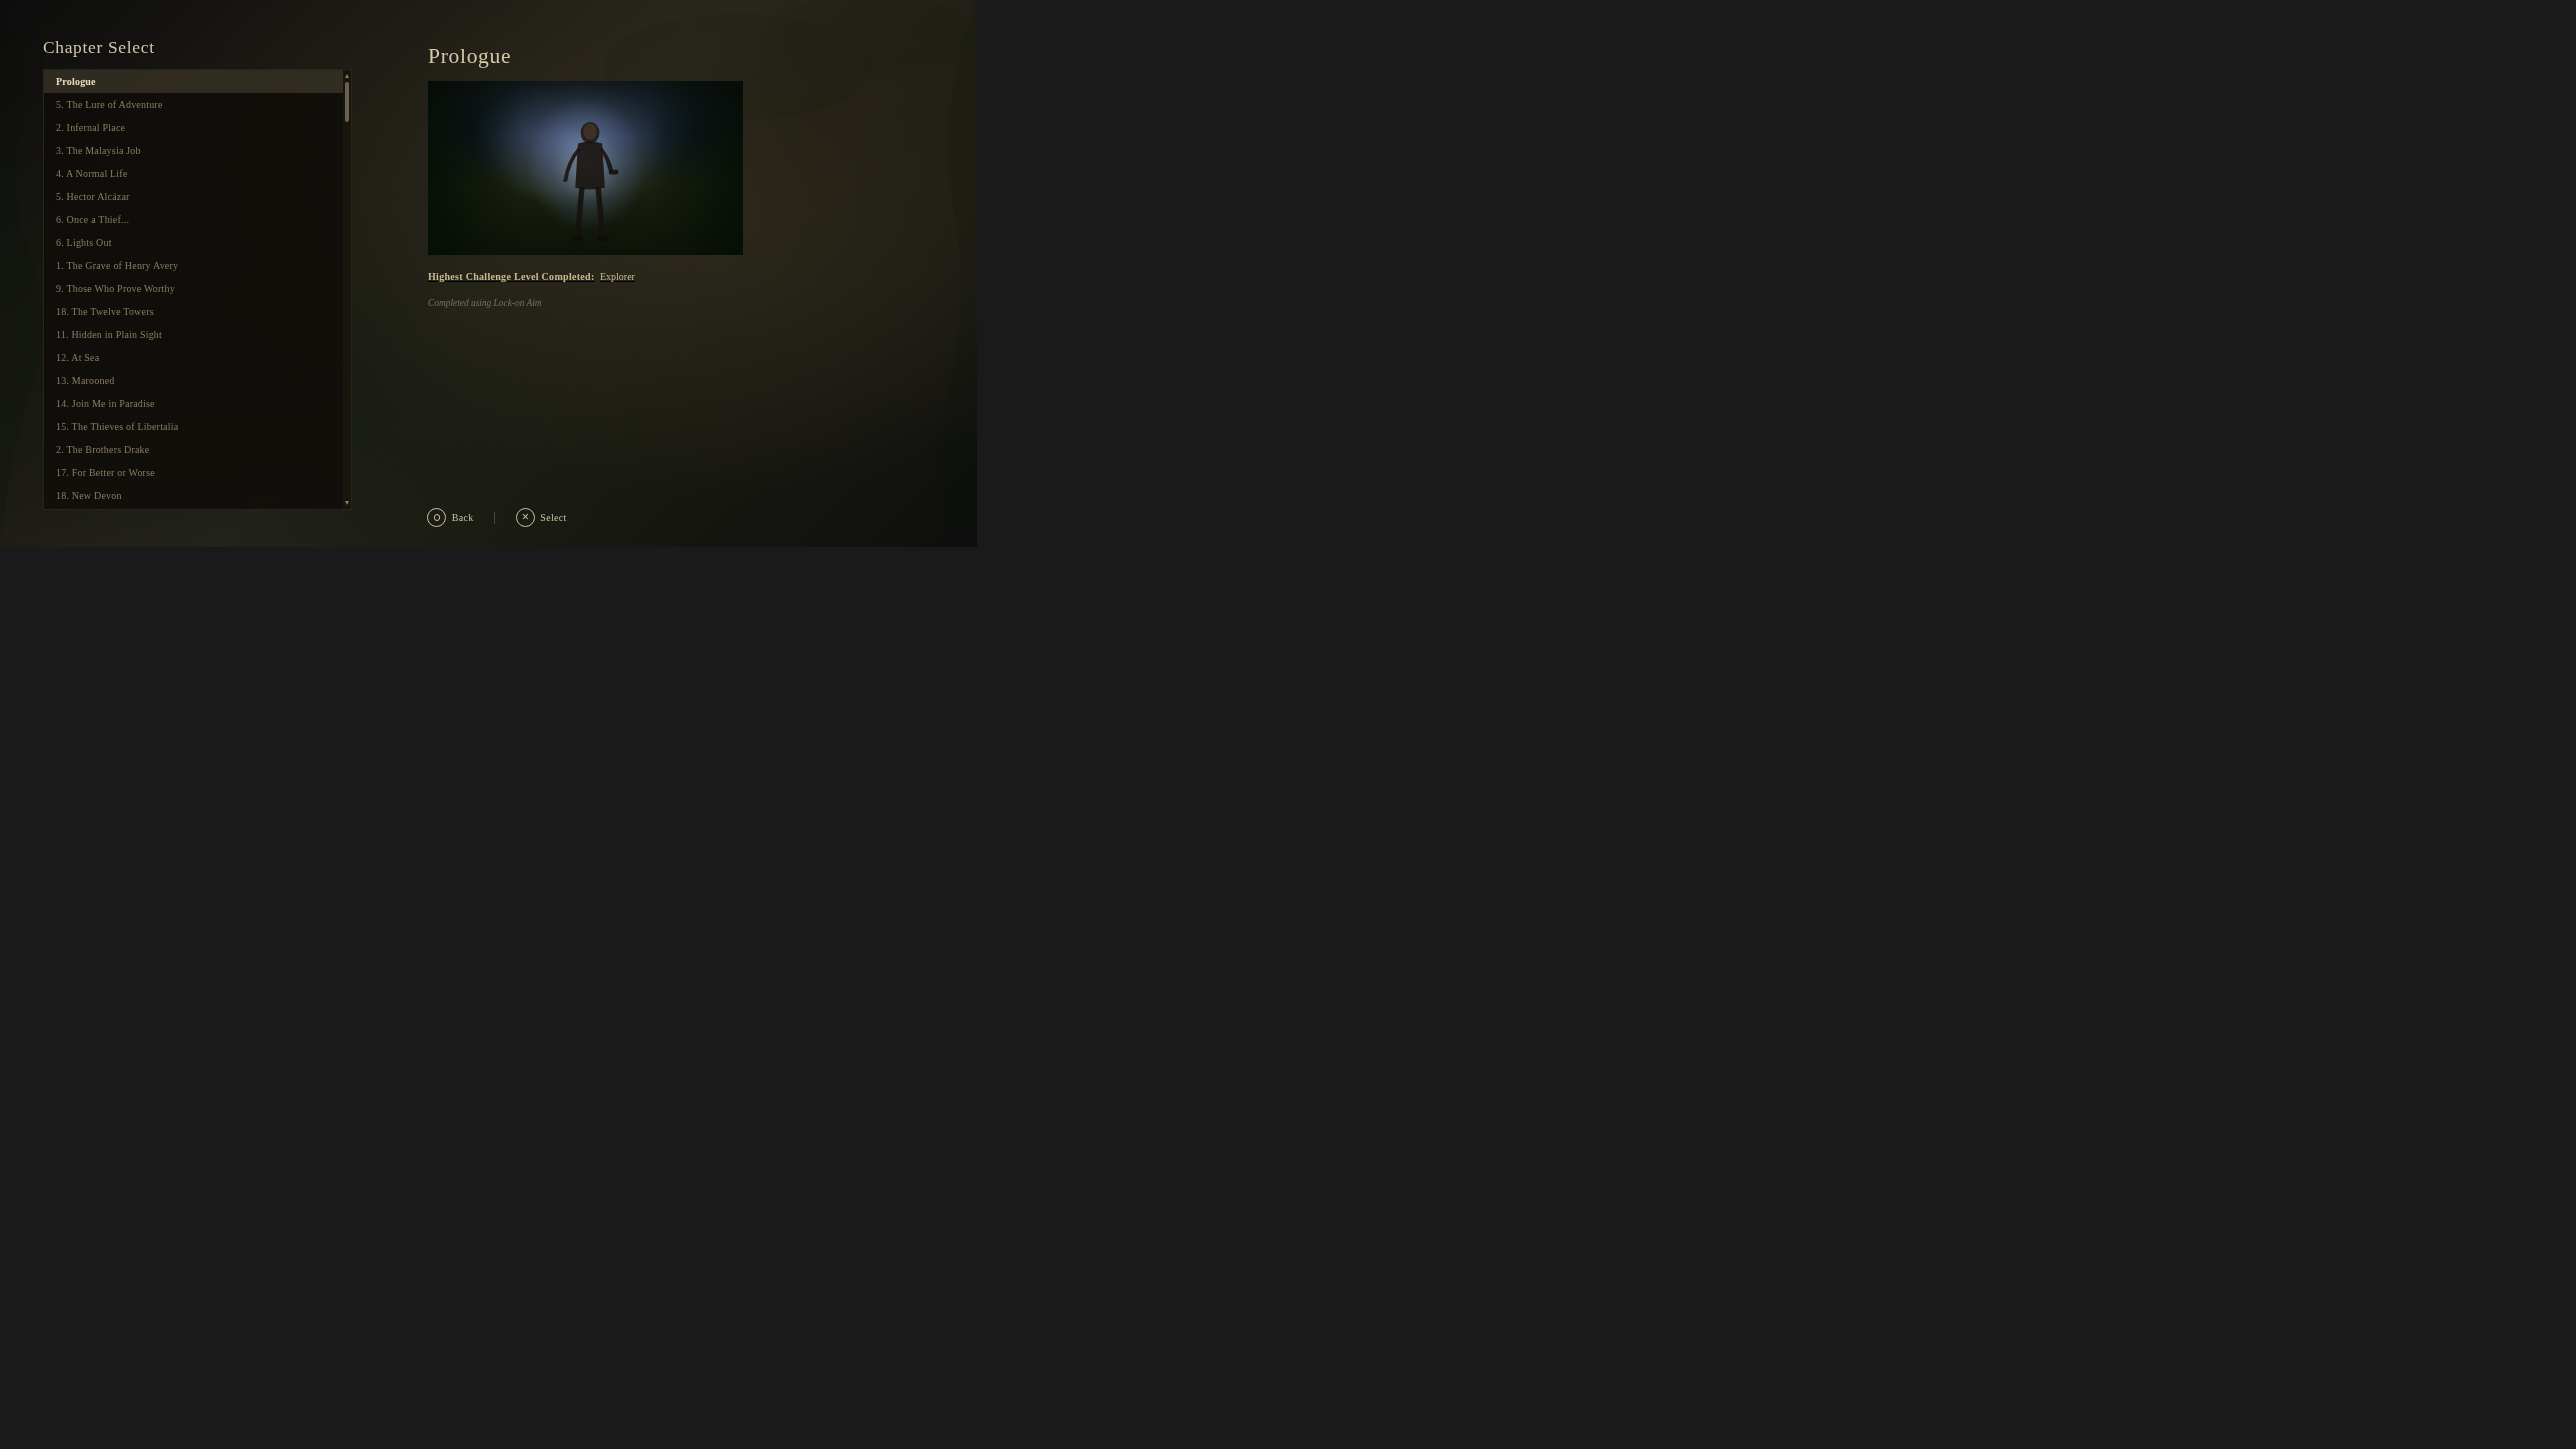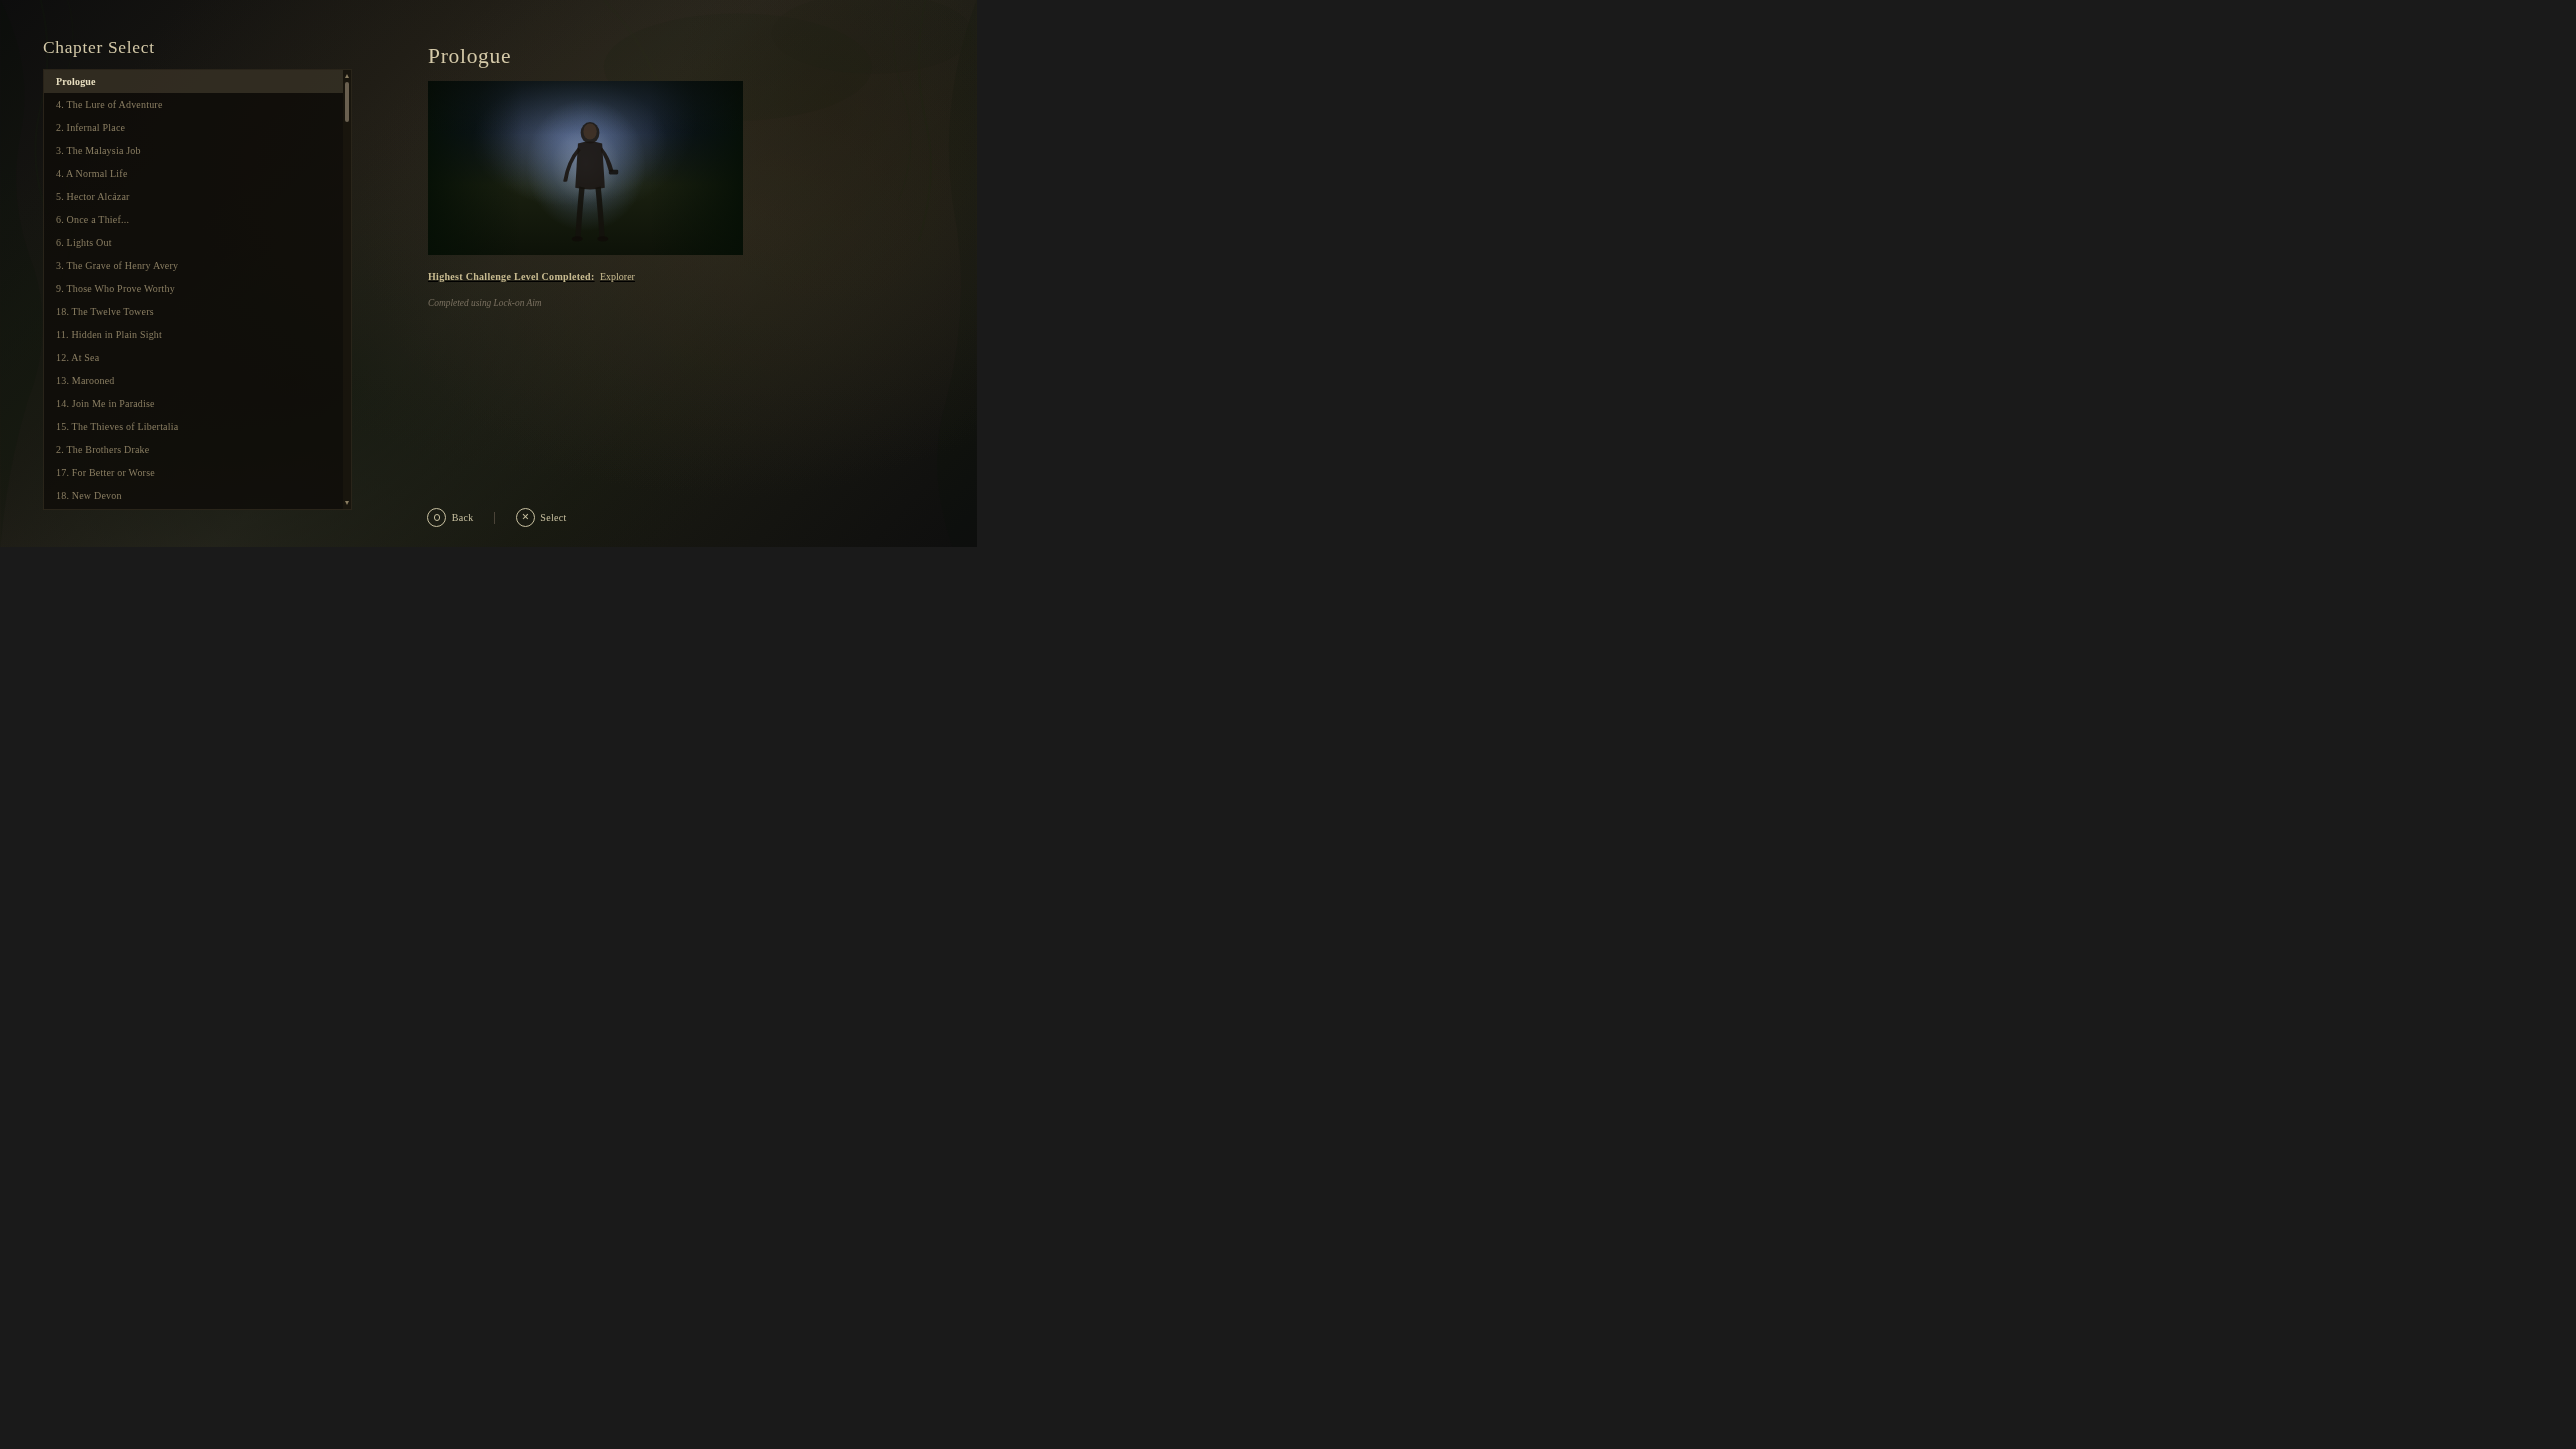"4. The Lure of Adventure" div.chapter-item { text: 4 -> 5 }
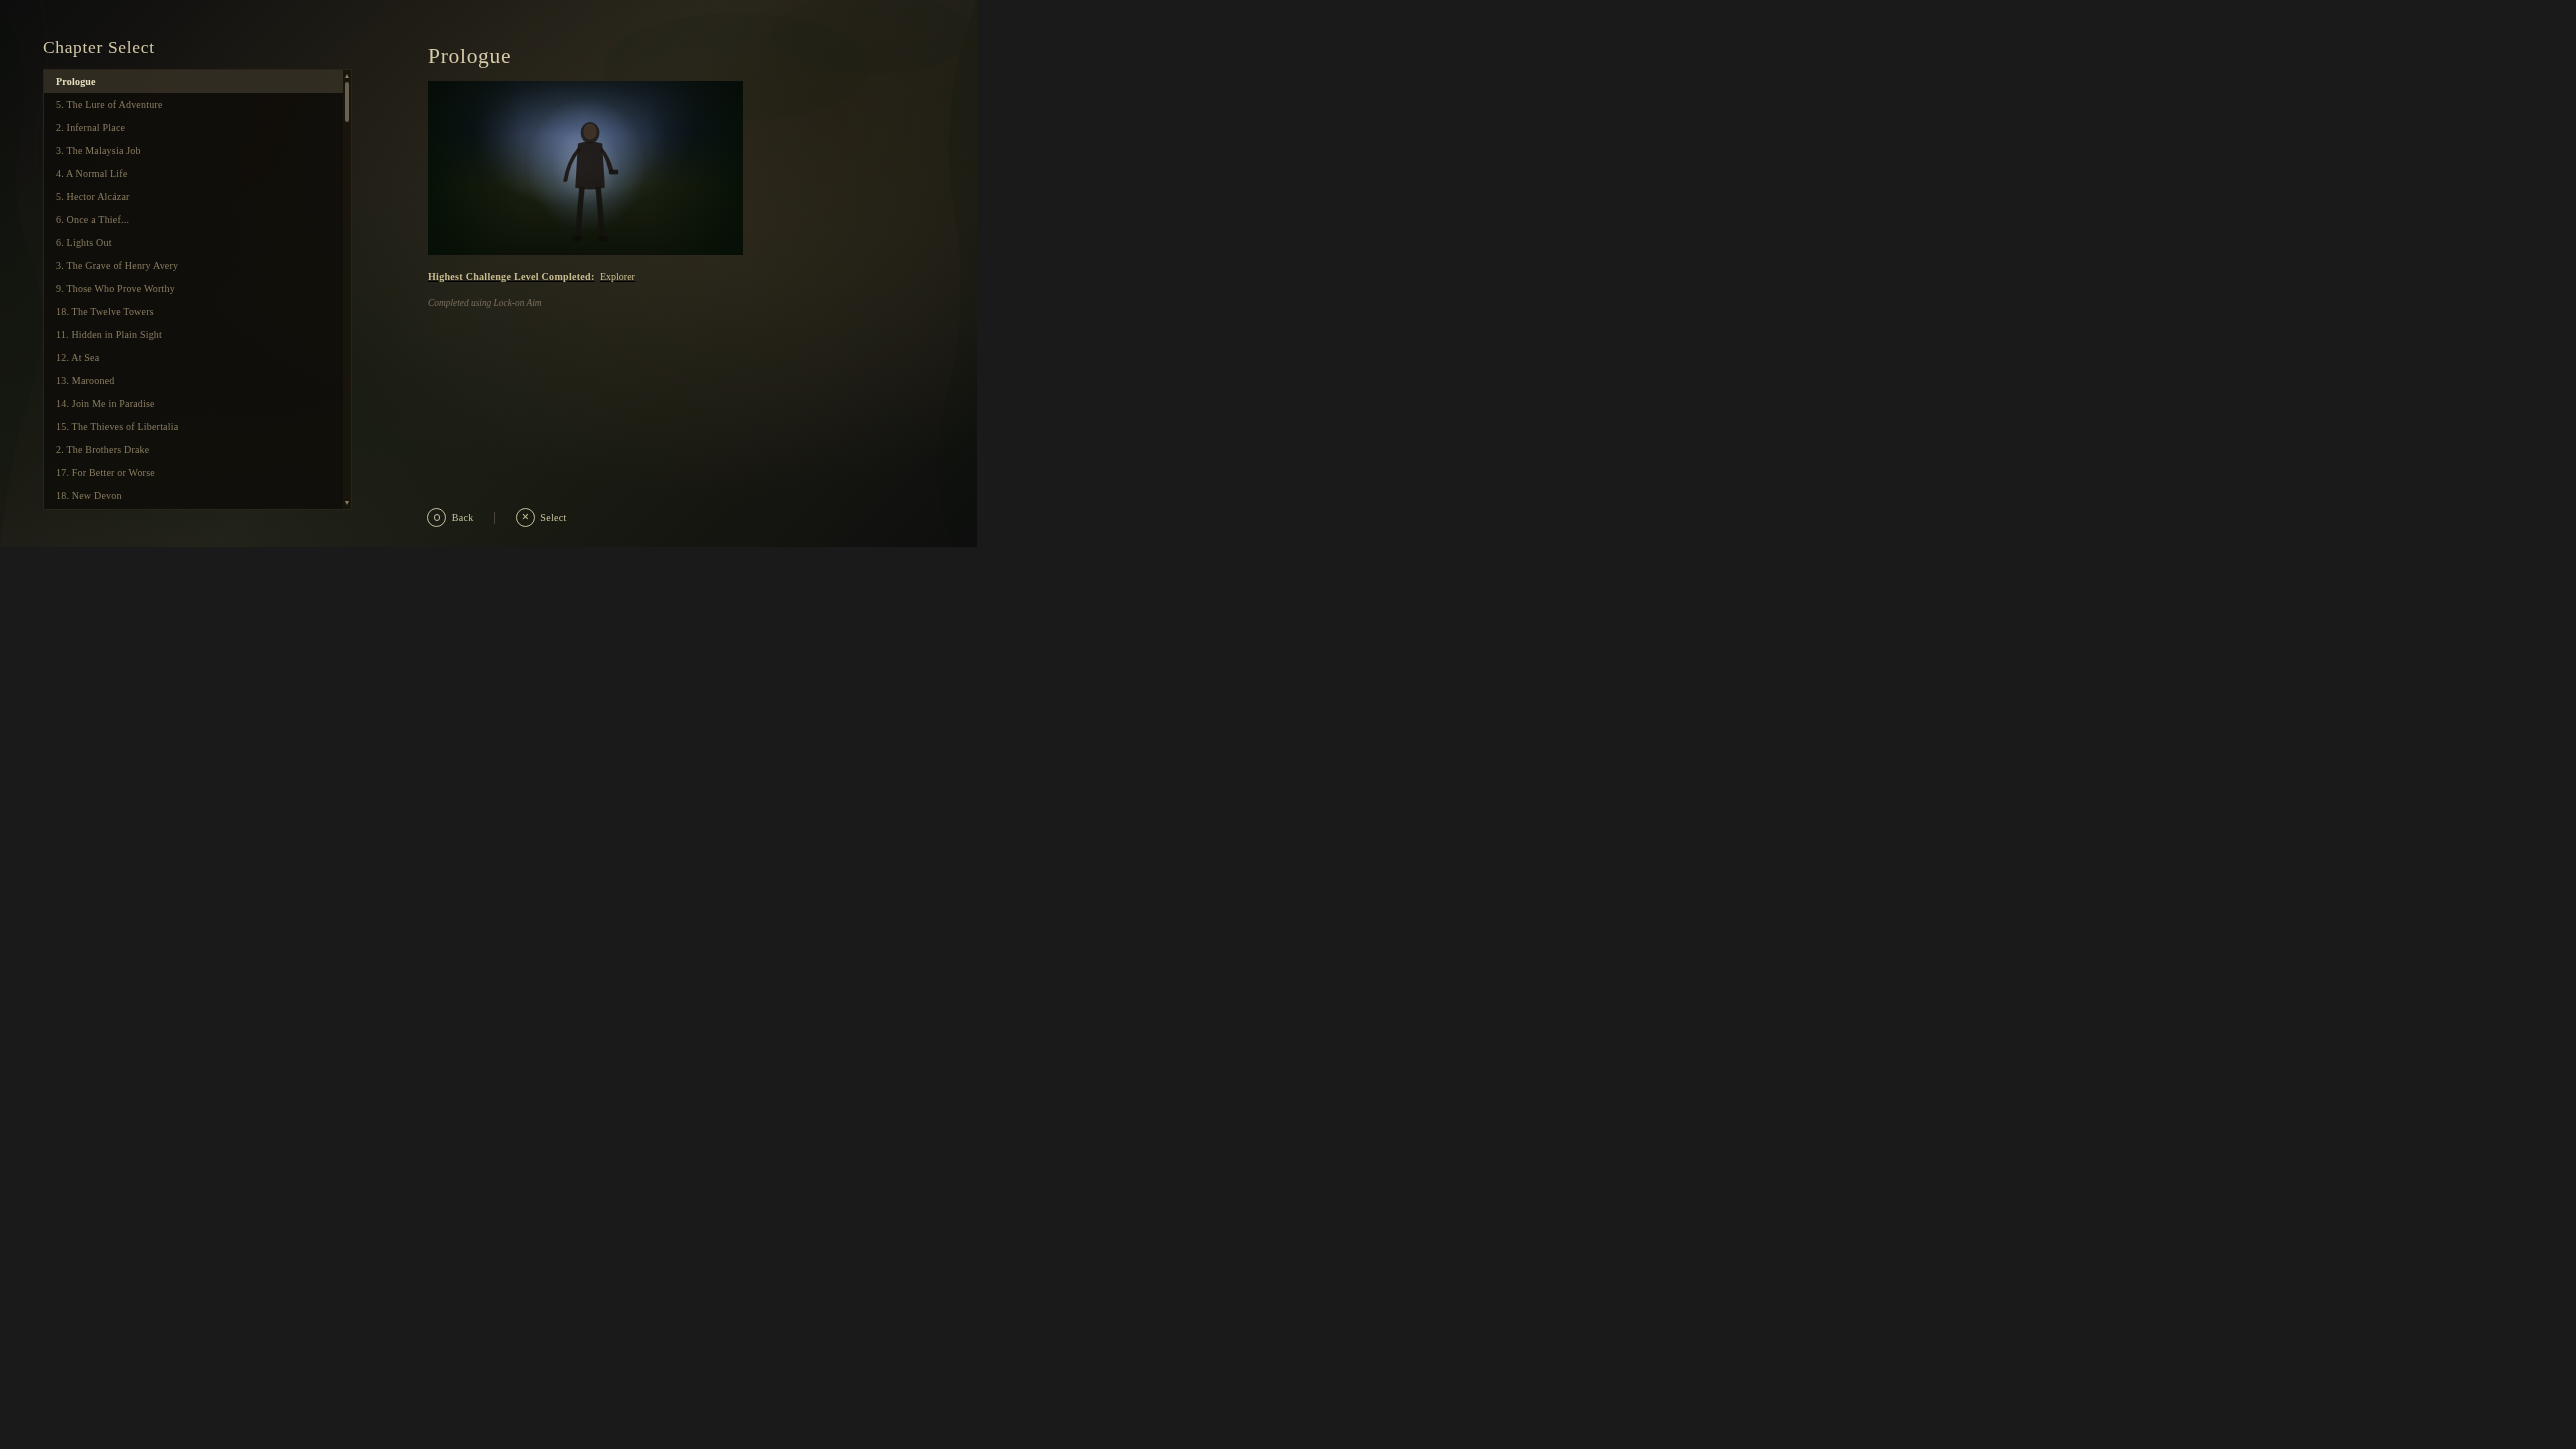"3. The Grave of Henry" div.chapter-item { text: 3 -> 1 }
